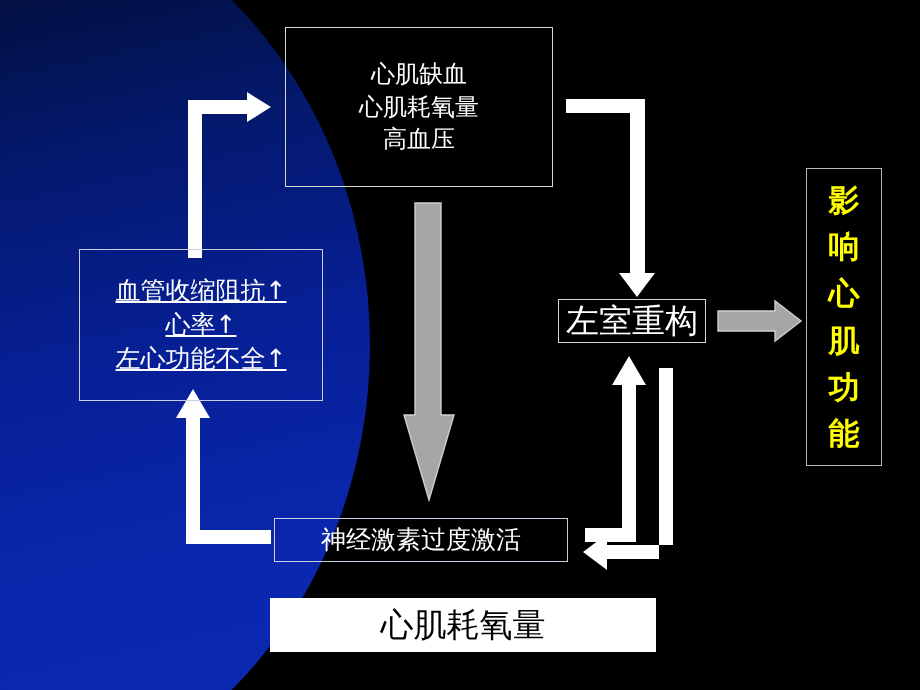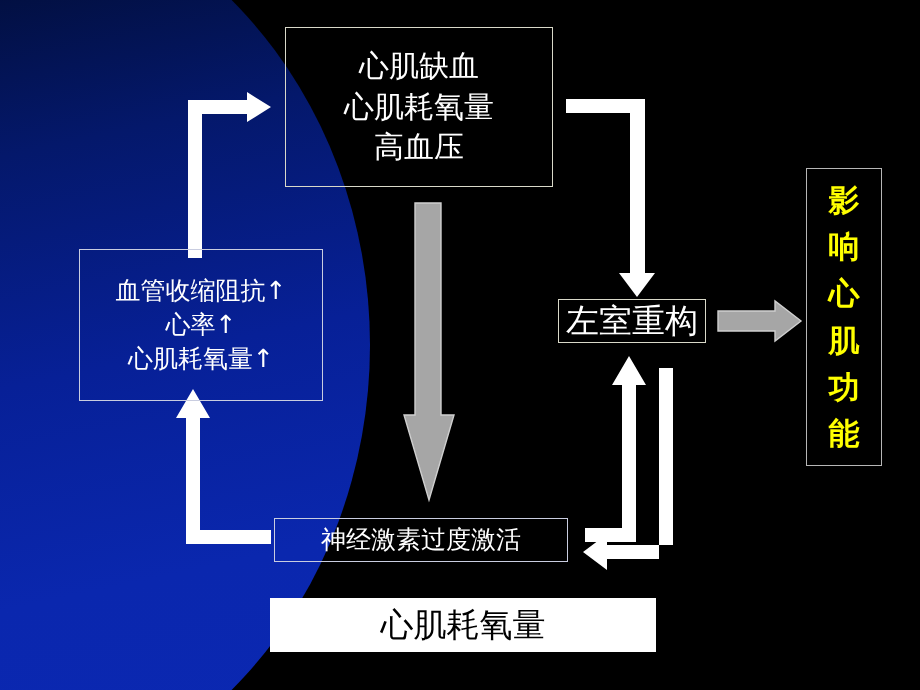"心肌缺血" #box-top { font-size: 30px -> 24px }
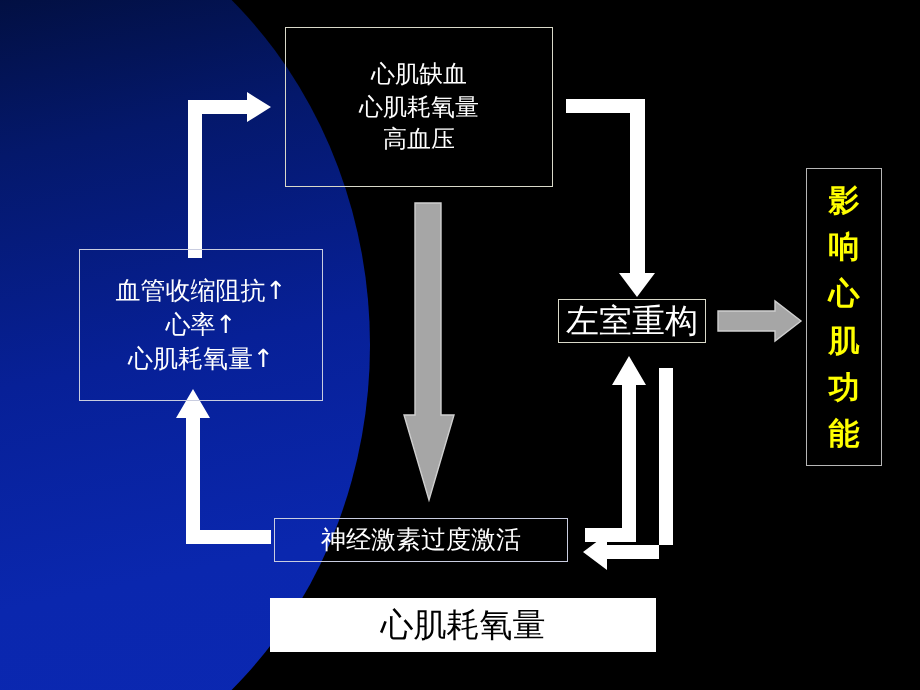"血管收缩阻抗↑" #box-left { text-decoration: none -> underline }
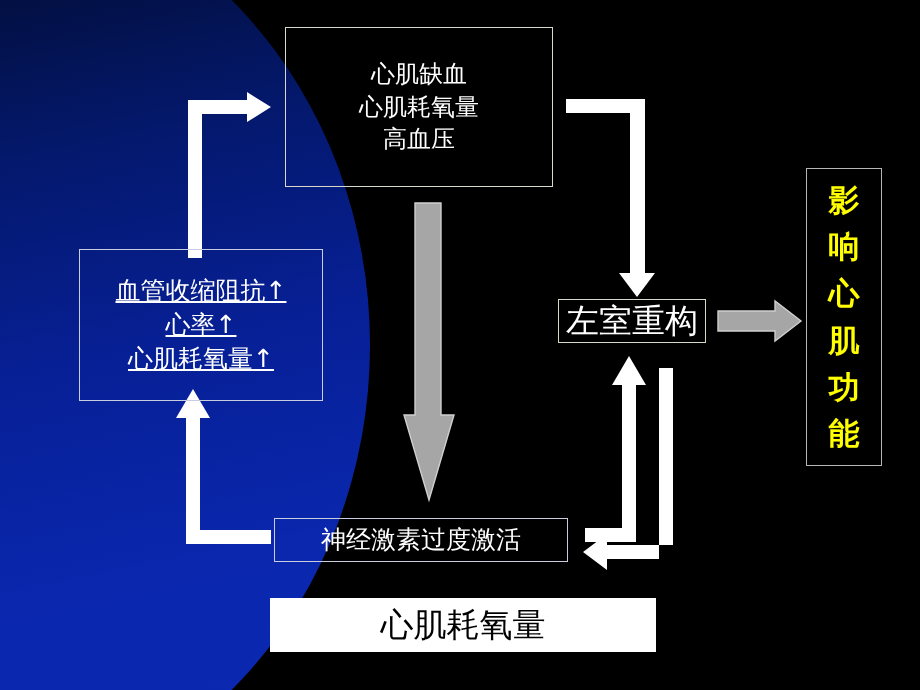"心肌耗氧量↑" div.line { text: 心肌耗氧量 -> 左心功能不全 }
